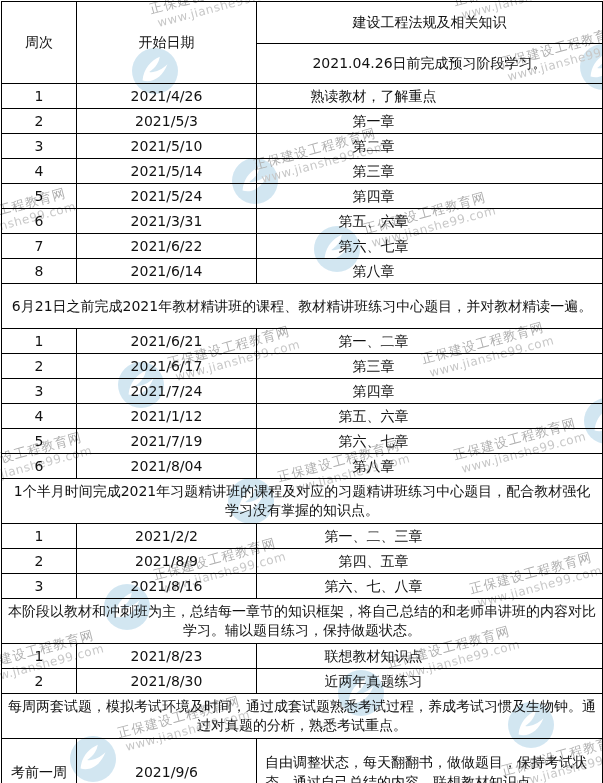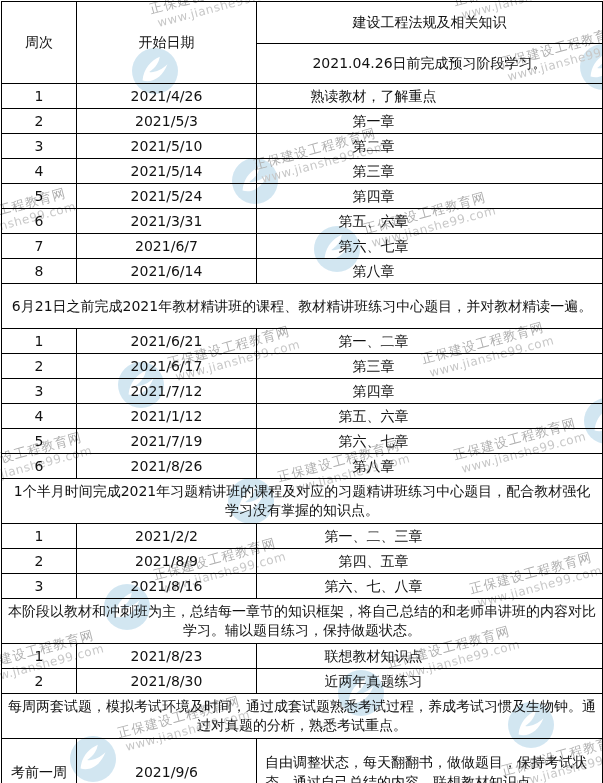"2021/6/7" td { text: 2021/6/7 -> 2021/6/22 }
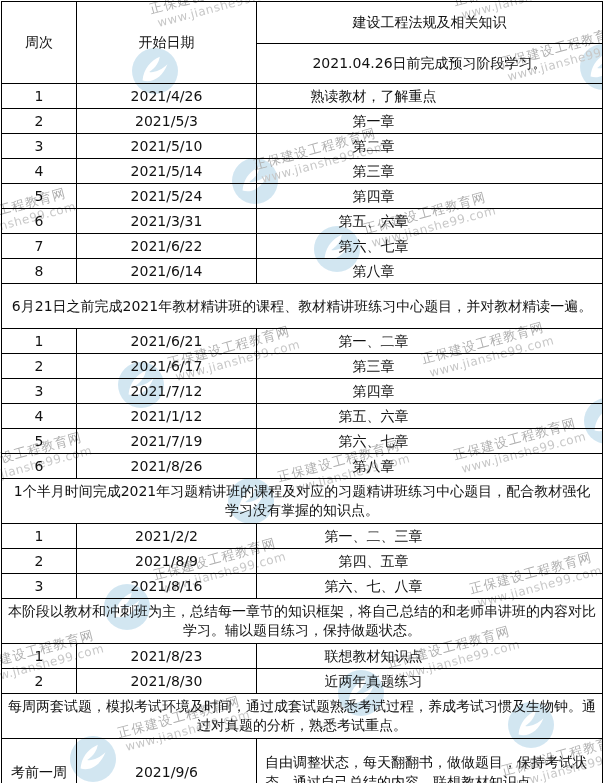"2021/7/12" td { text: 2021/7/12 -> 2021/7/24 }
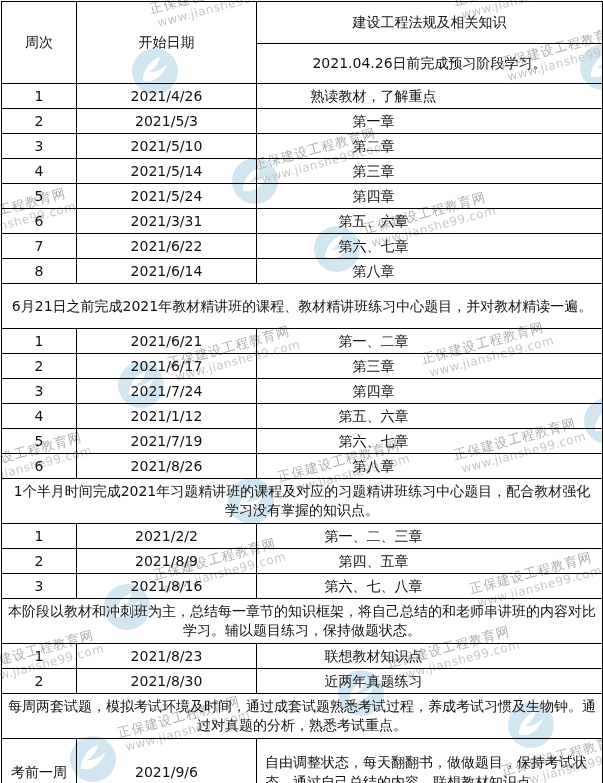"2021/8/26" td { text: 2021/8/26 -> 2021/8/04 }
